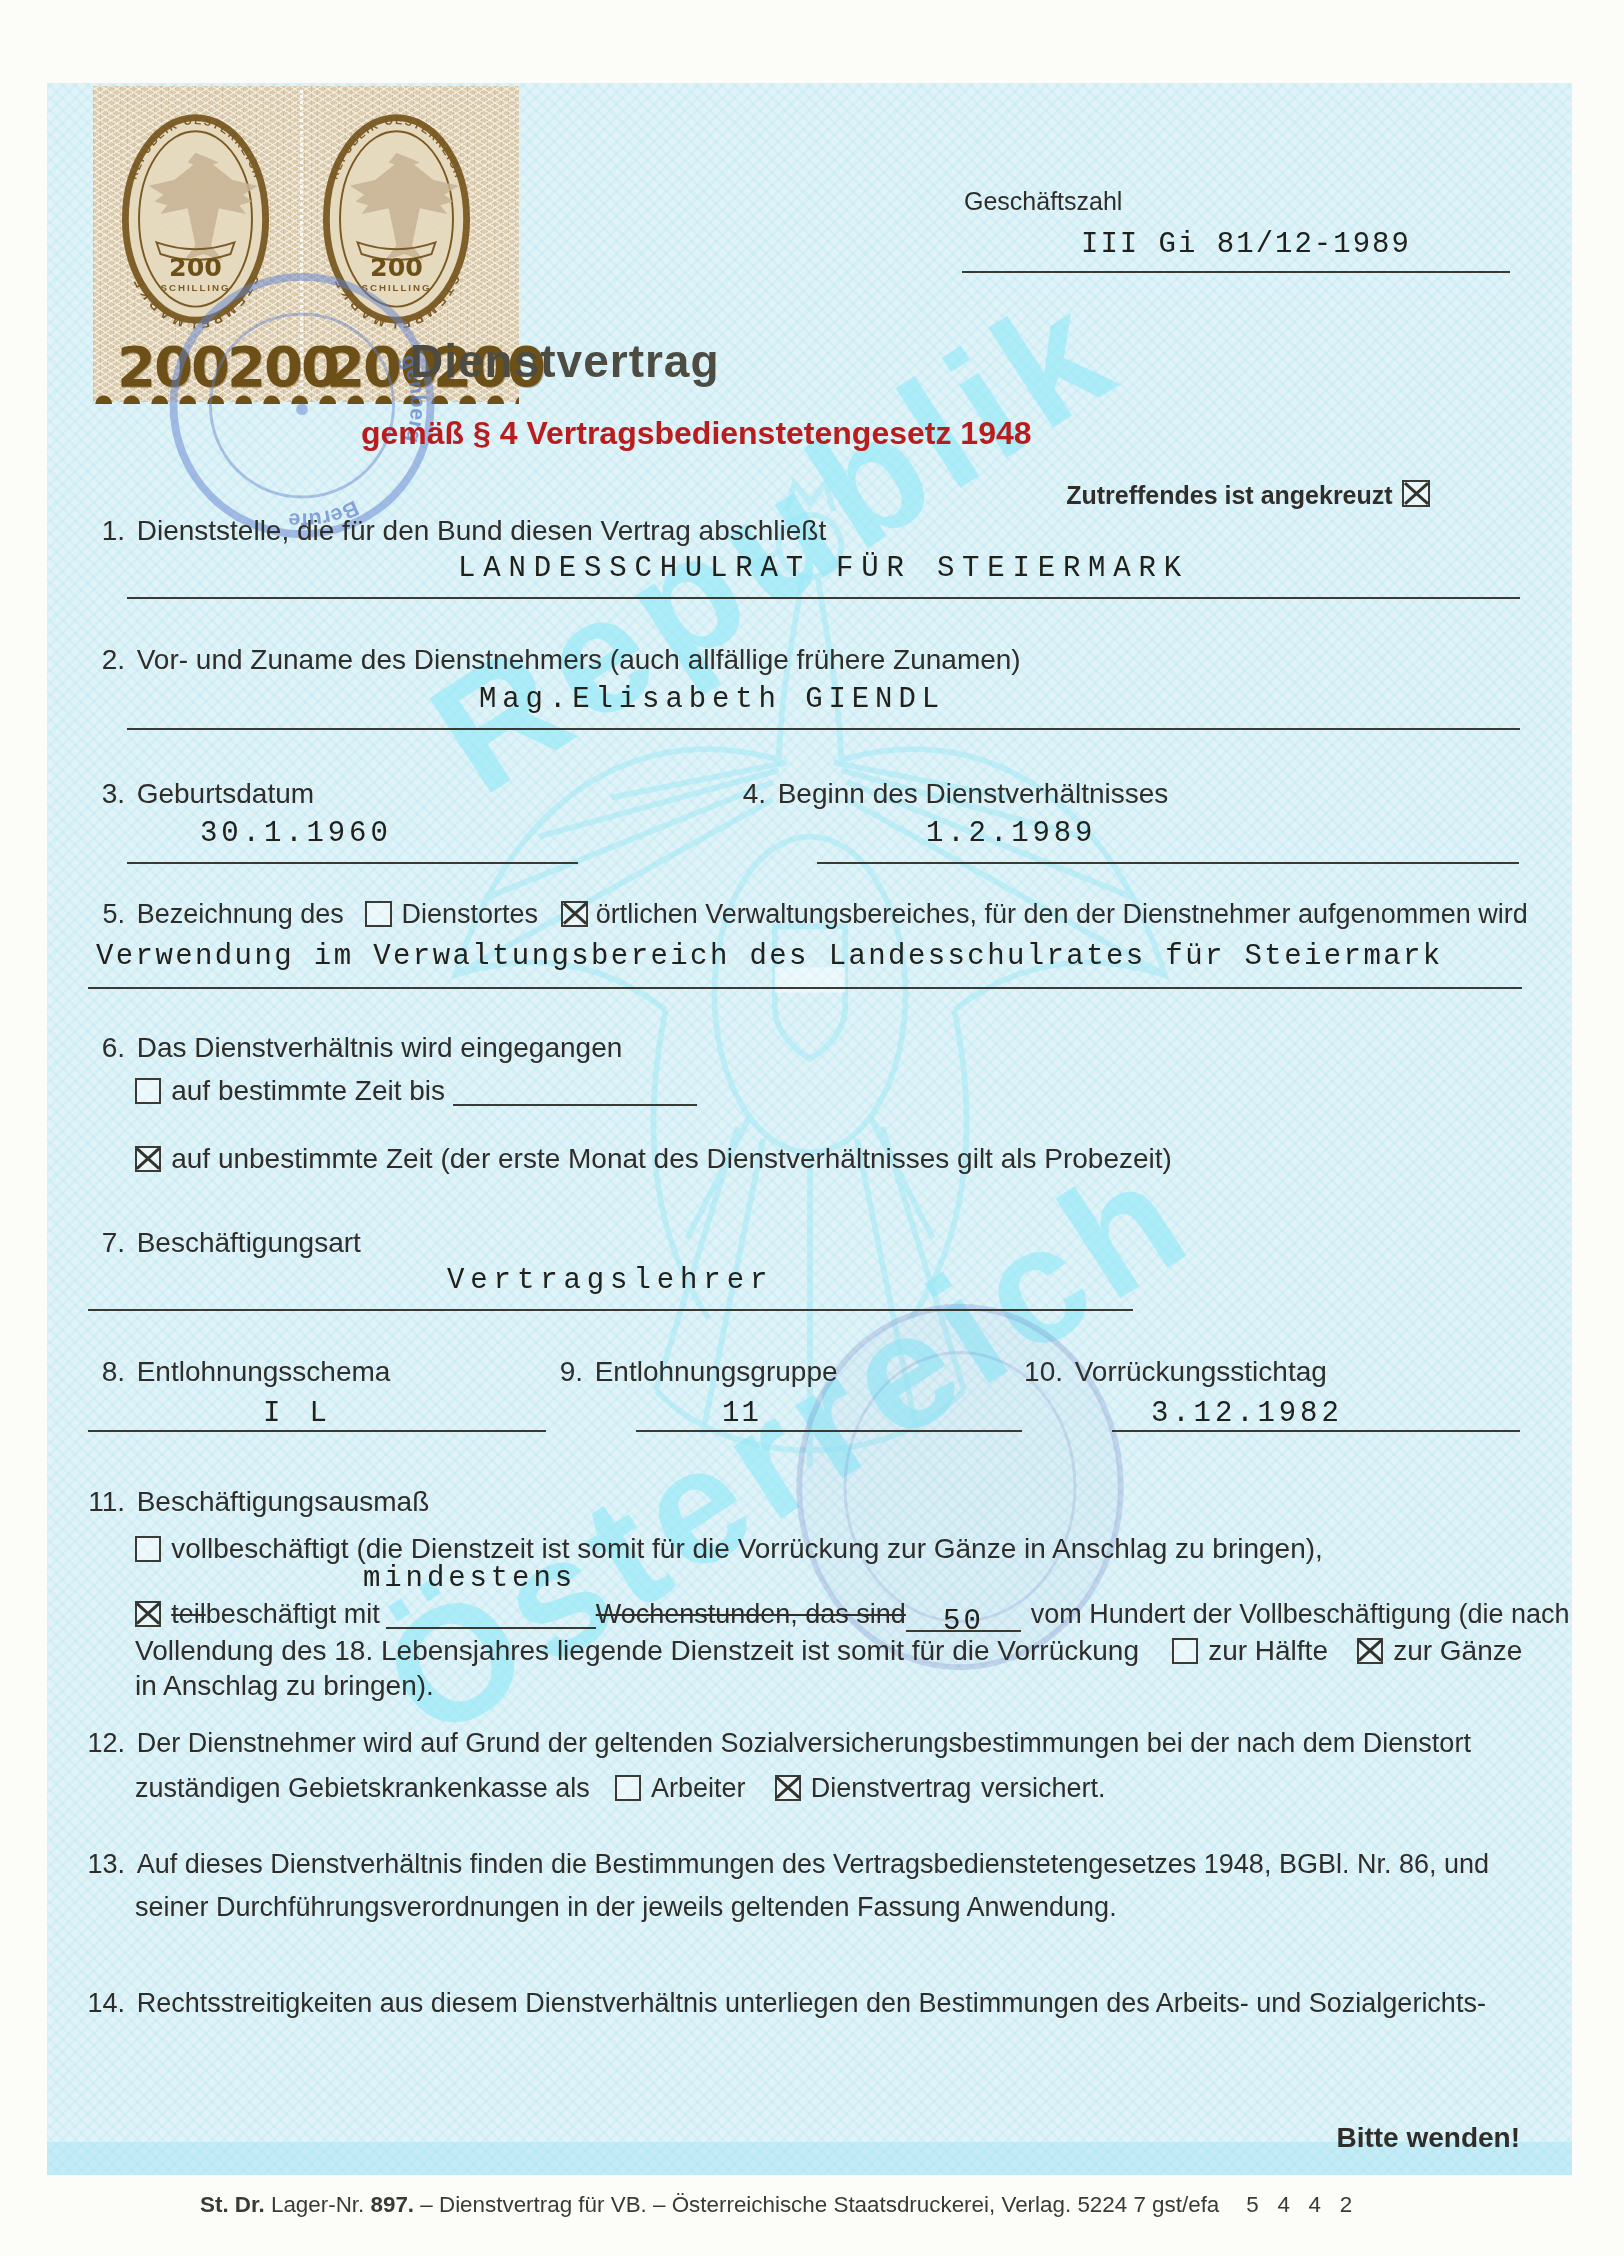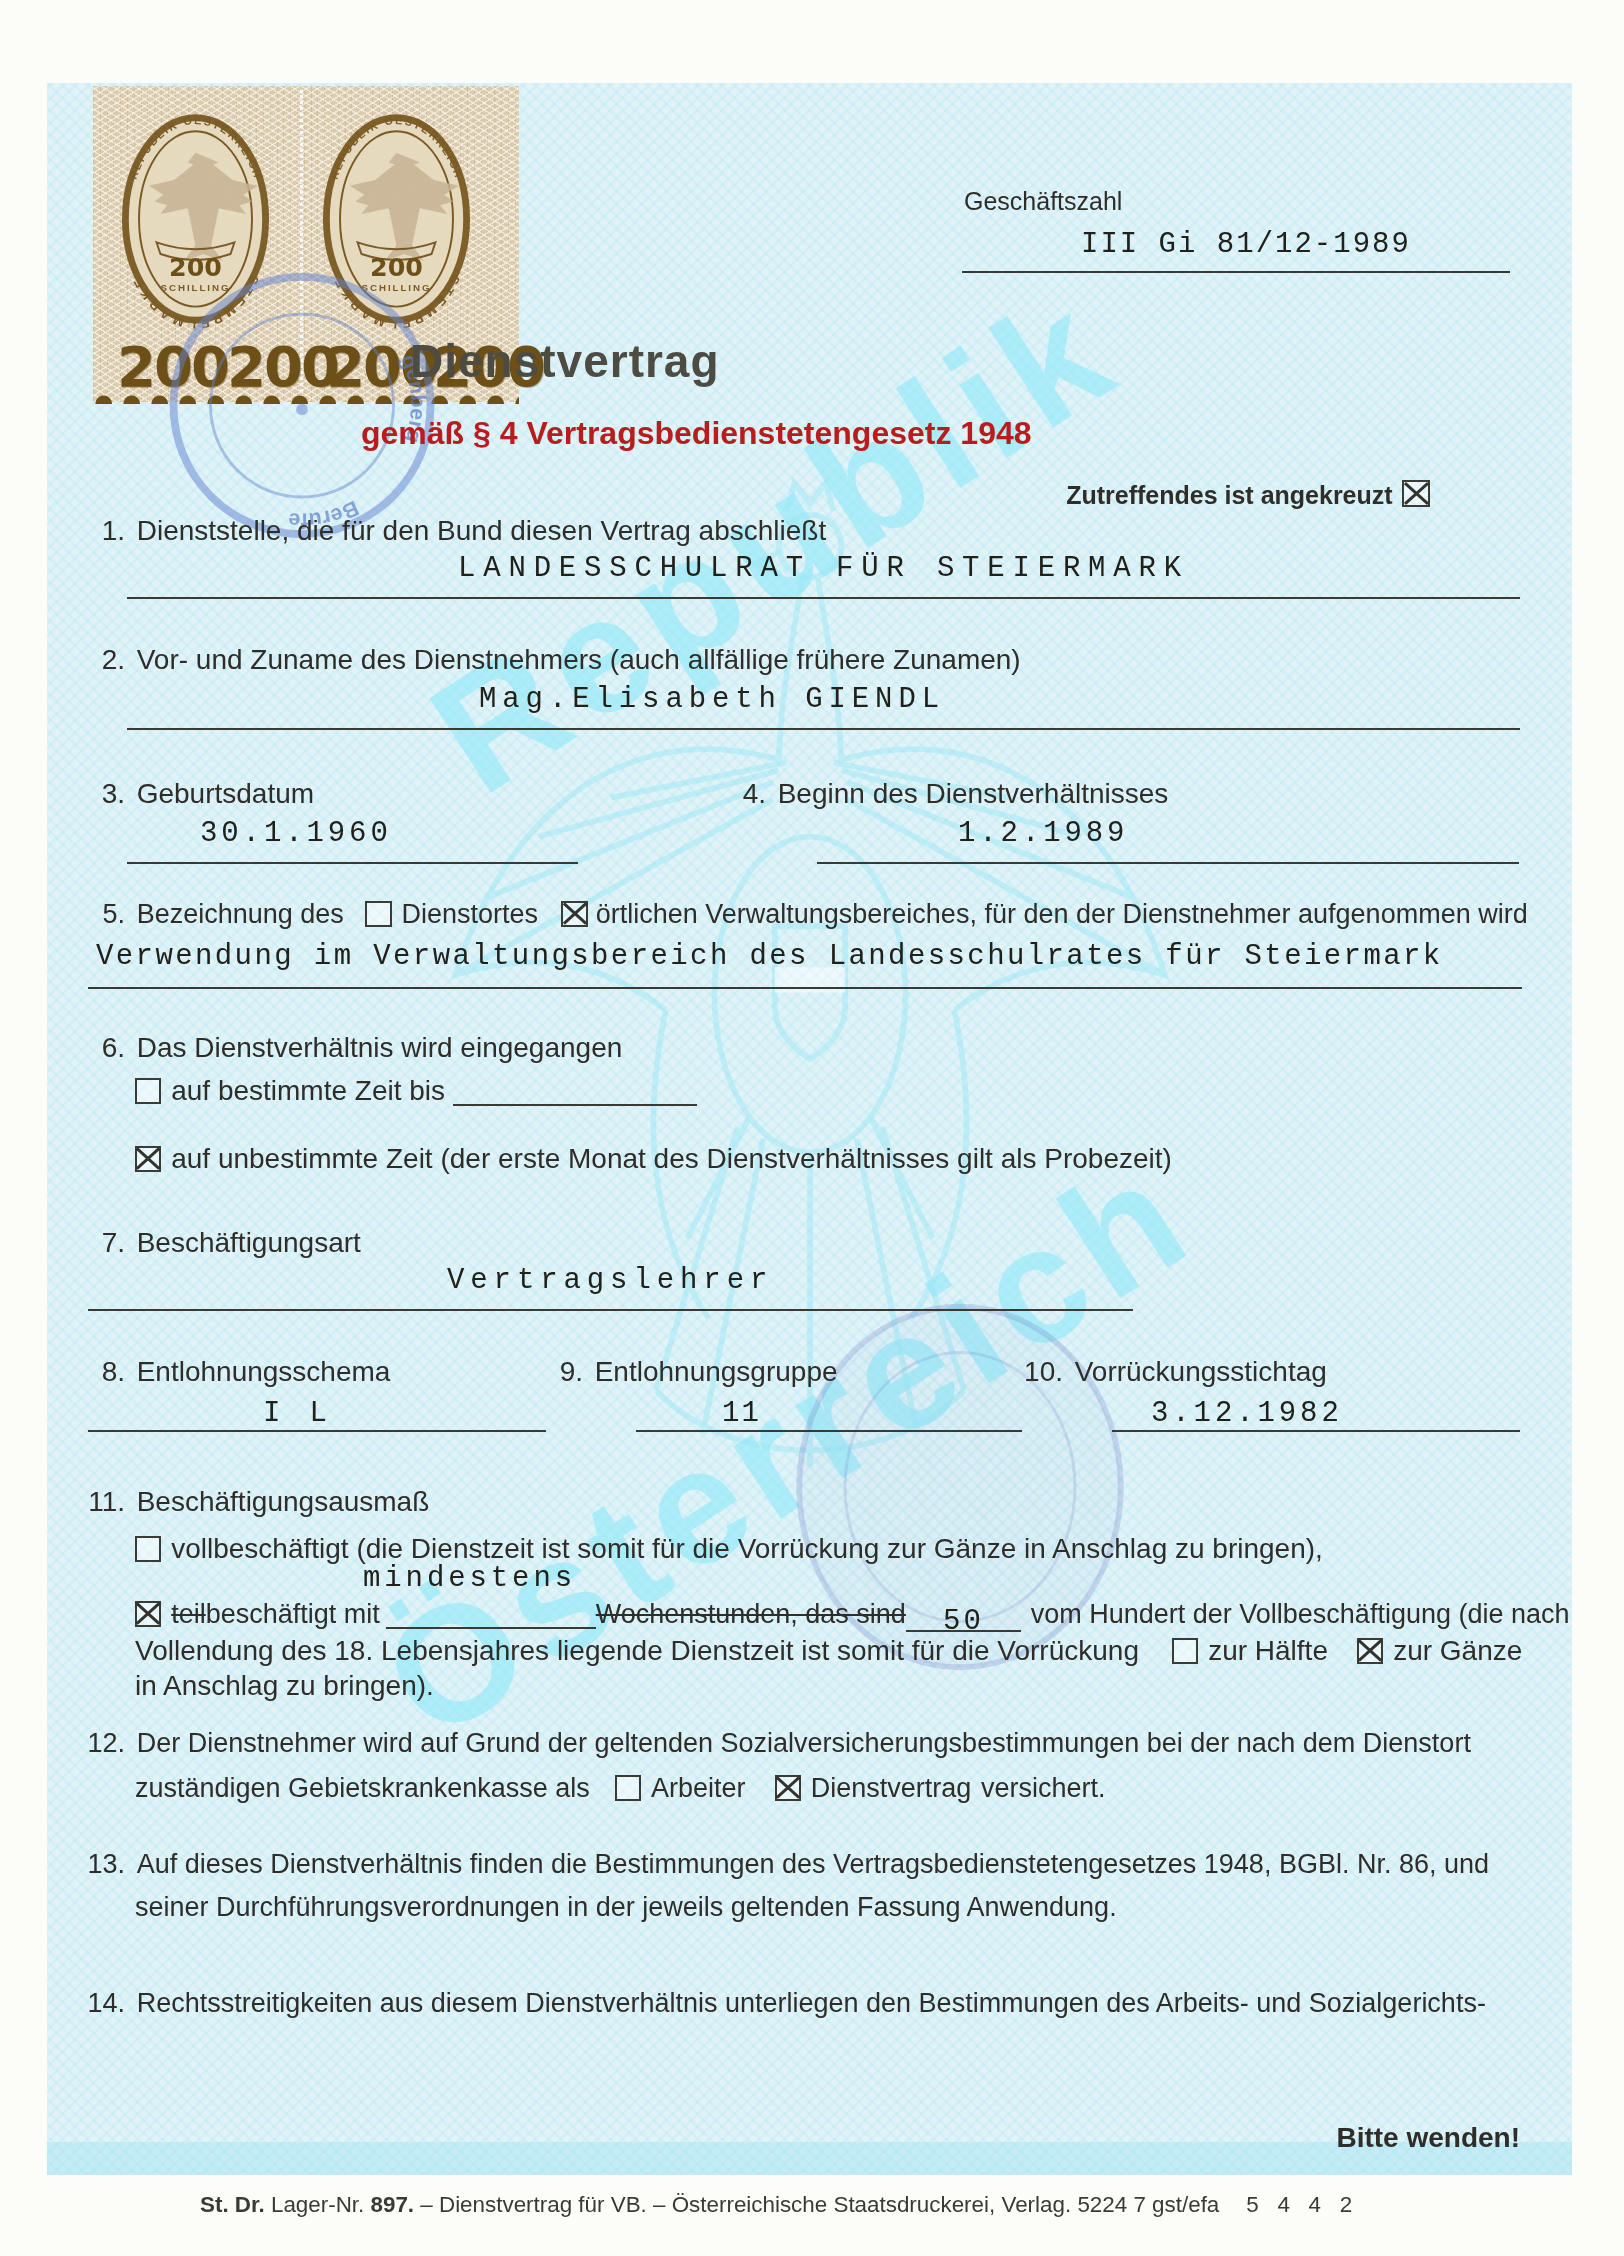"1.2.1989" div.typed { left: 958px -> 926px }
